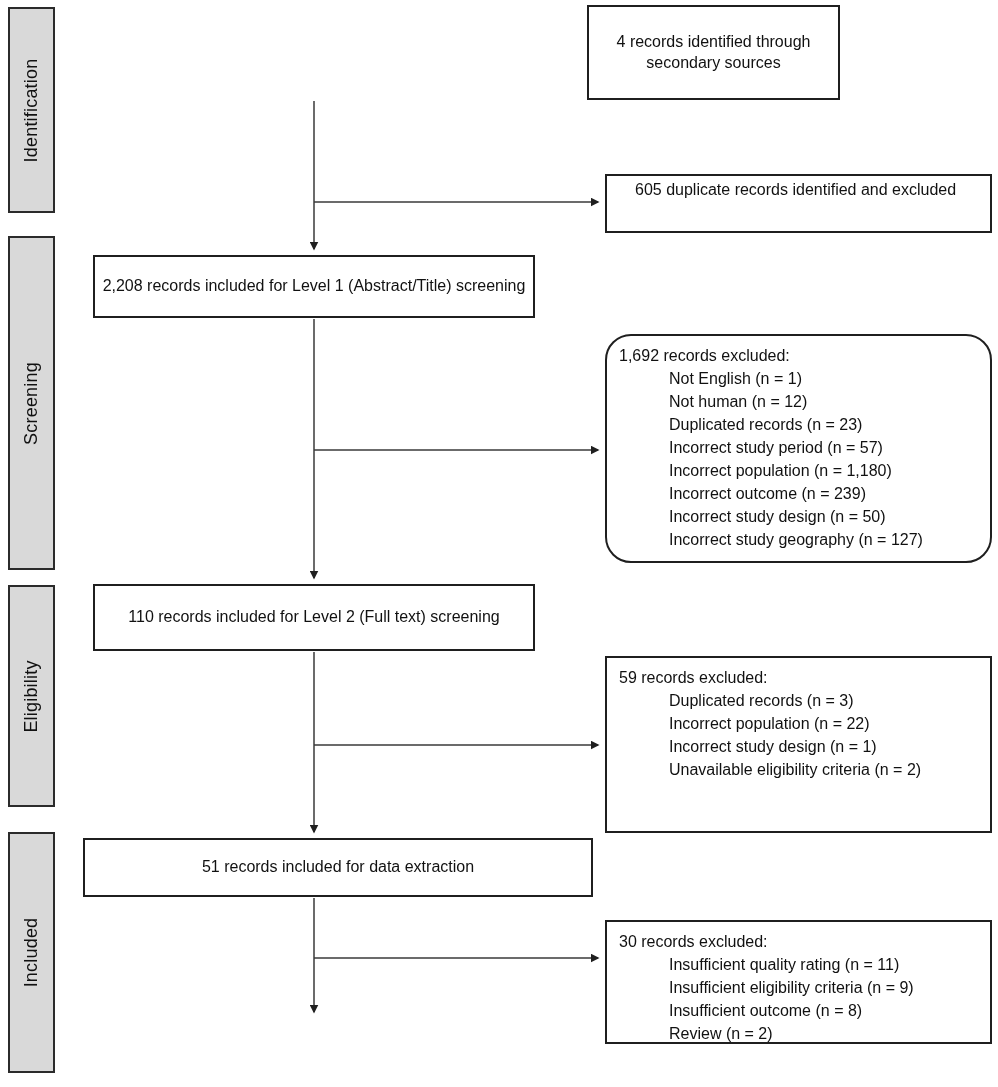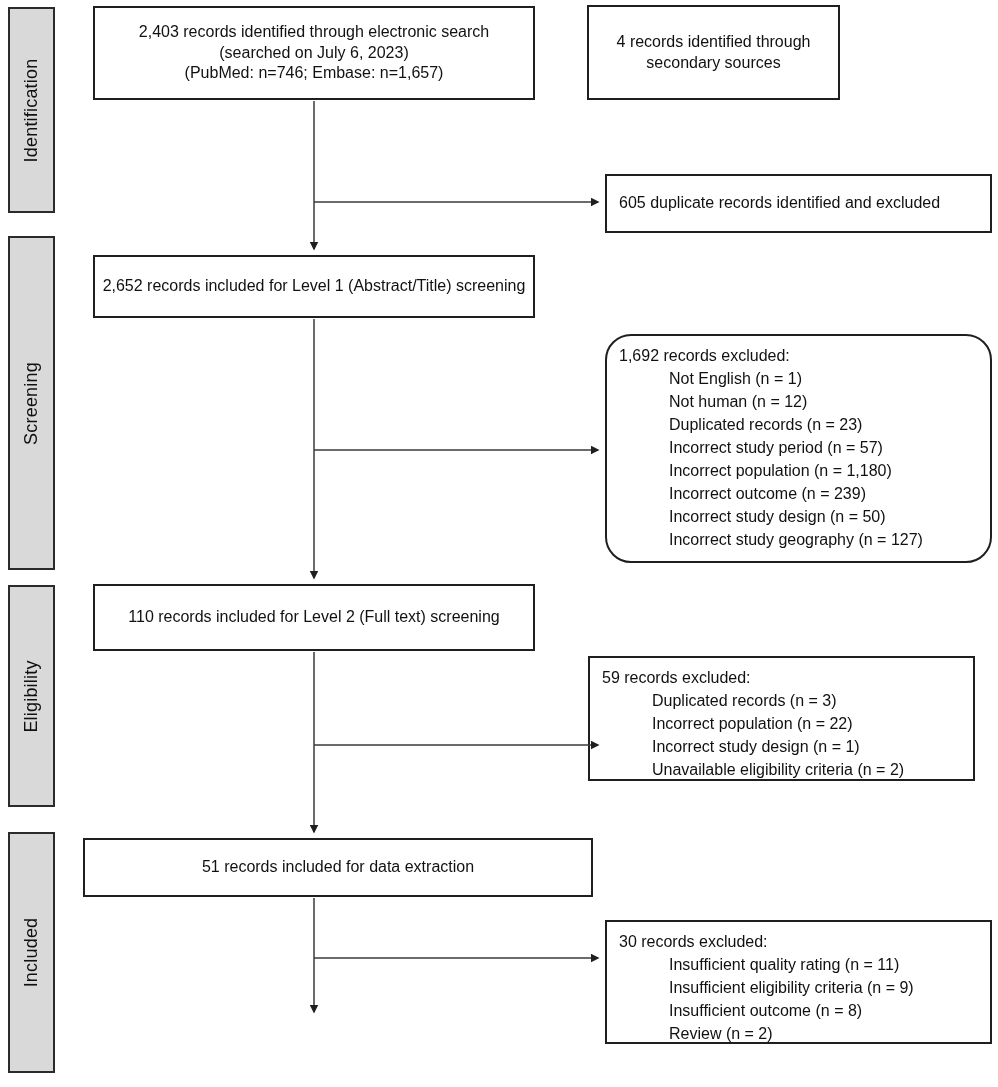"2,403 records identified through" div.box { html: <div> <div>2,403 records identified through electronic search</div> <div>(searched on July 6, 2023)</div> <div>(PubMed: n=746; Embase: n=1,657)</div> </div> -> none }
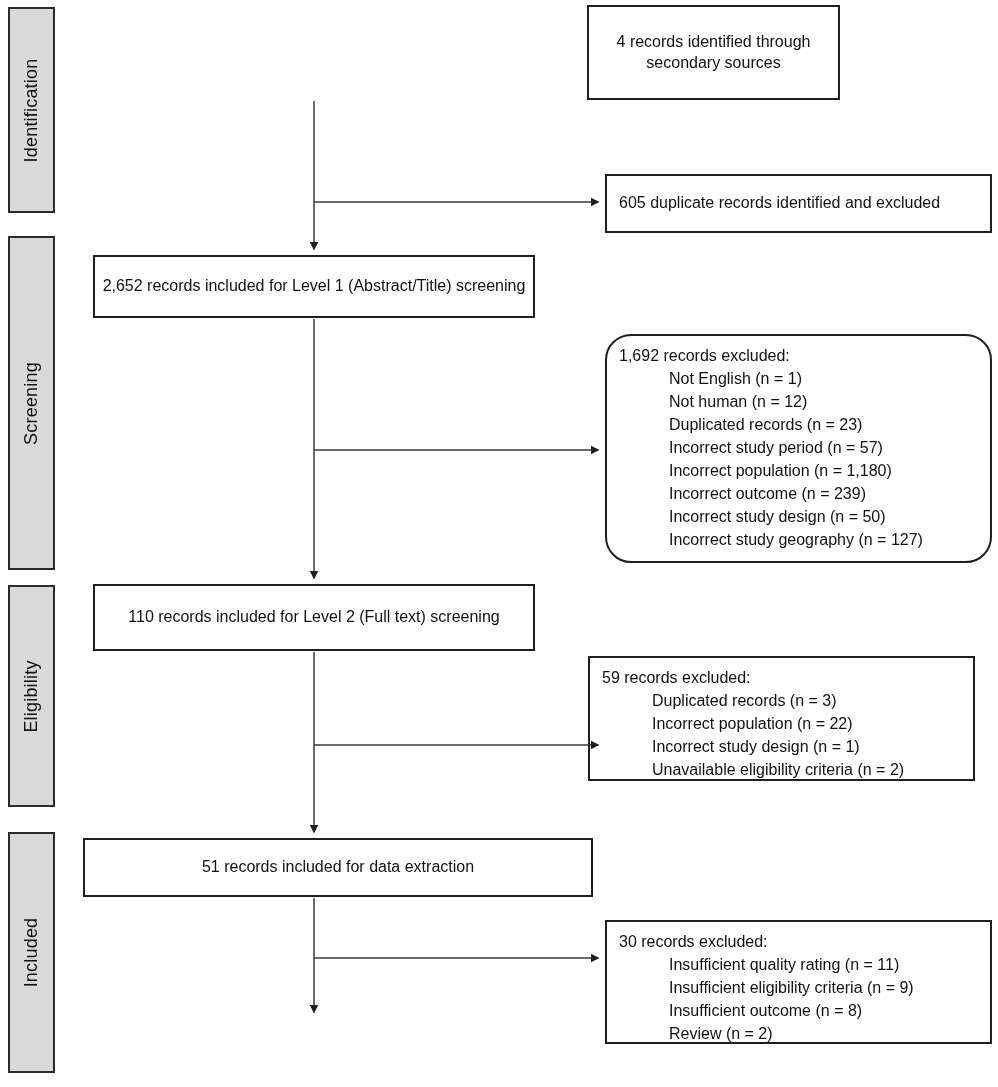"605 duplicate records identified and" .box.vcenter-left { justify-content: center -> none; padding: 4px 12px -> 4px 28px }
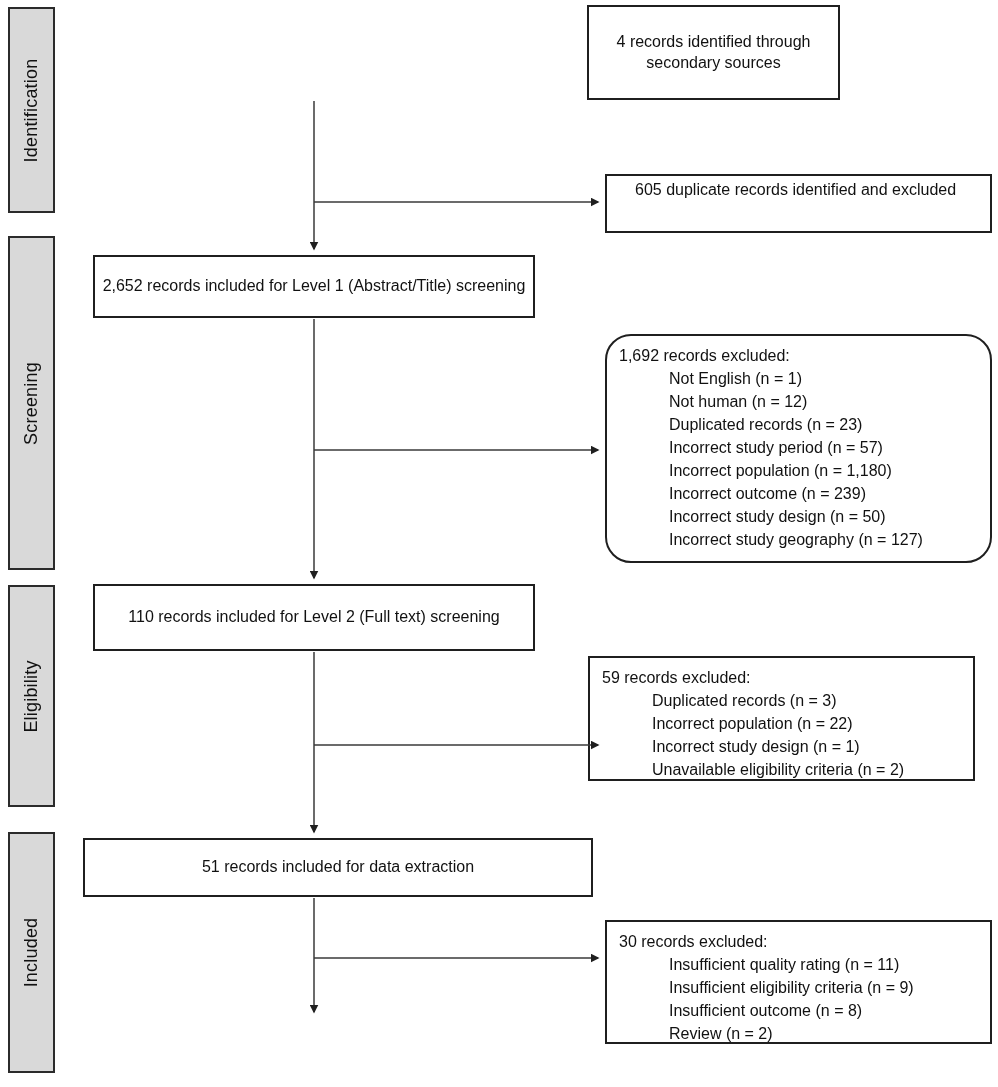"2,652 records included for Level" div { text: 2,652 -> 2,208 }
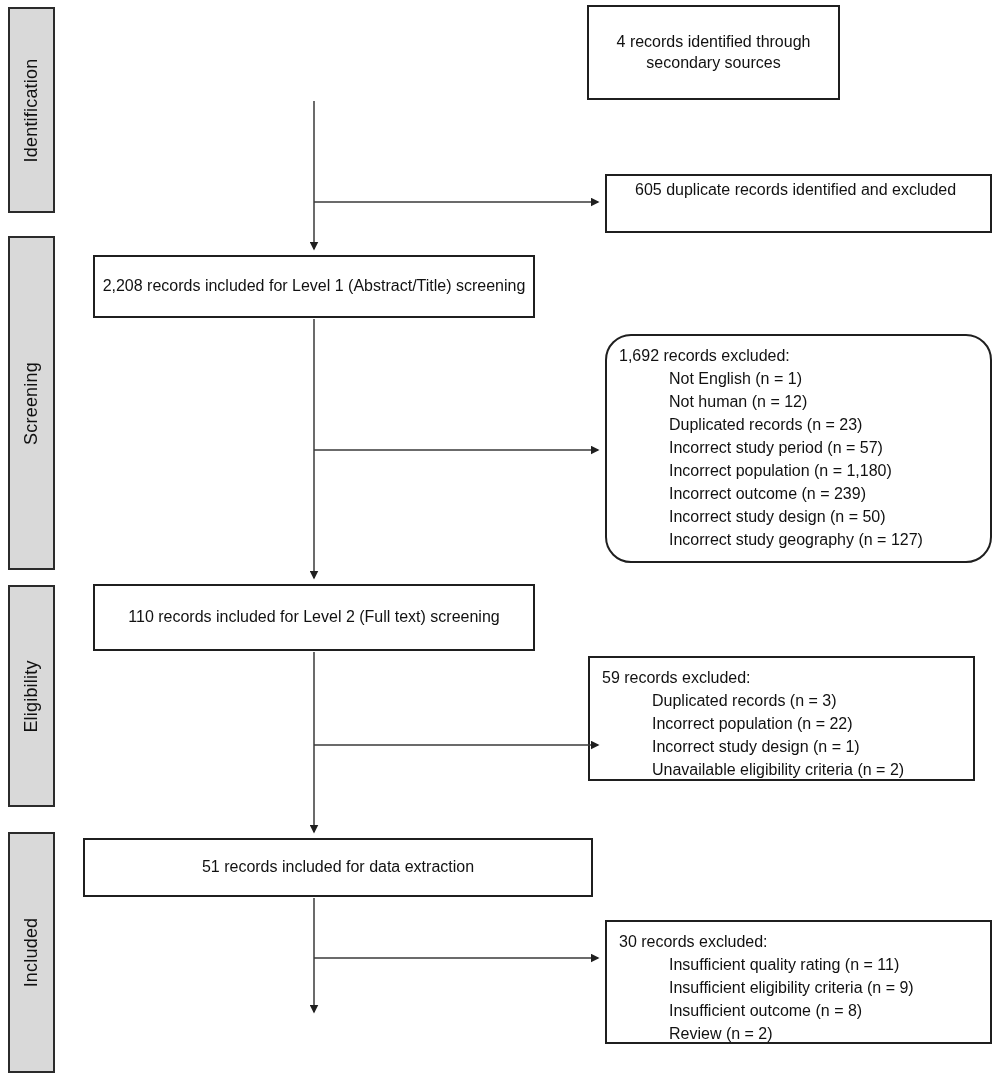"59 records excluded:" div.box { height: 125px -> 177px; left: 588px -> 605px }
